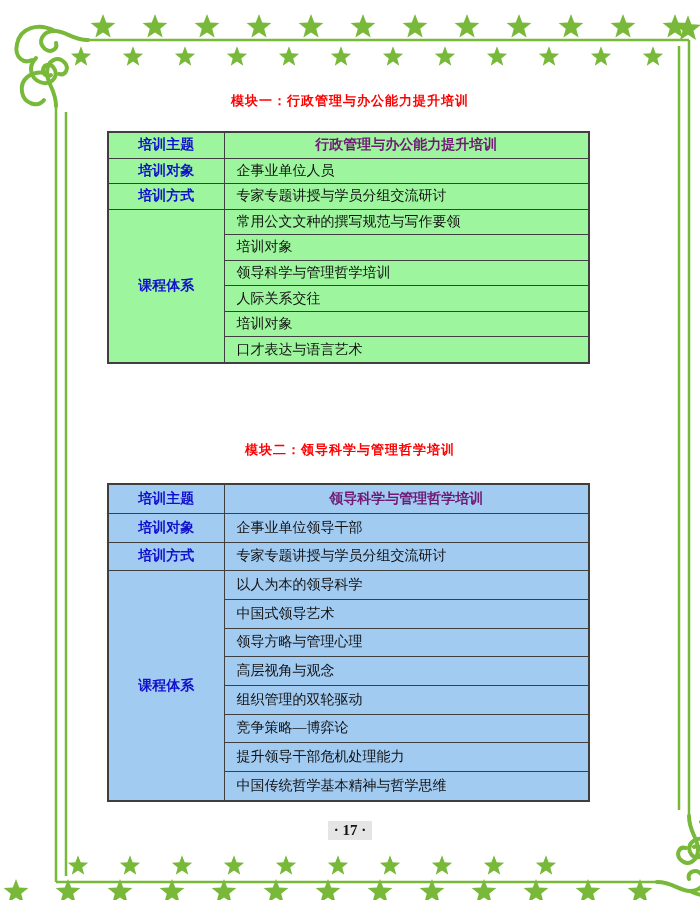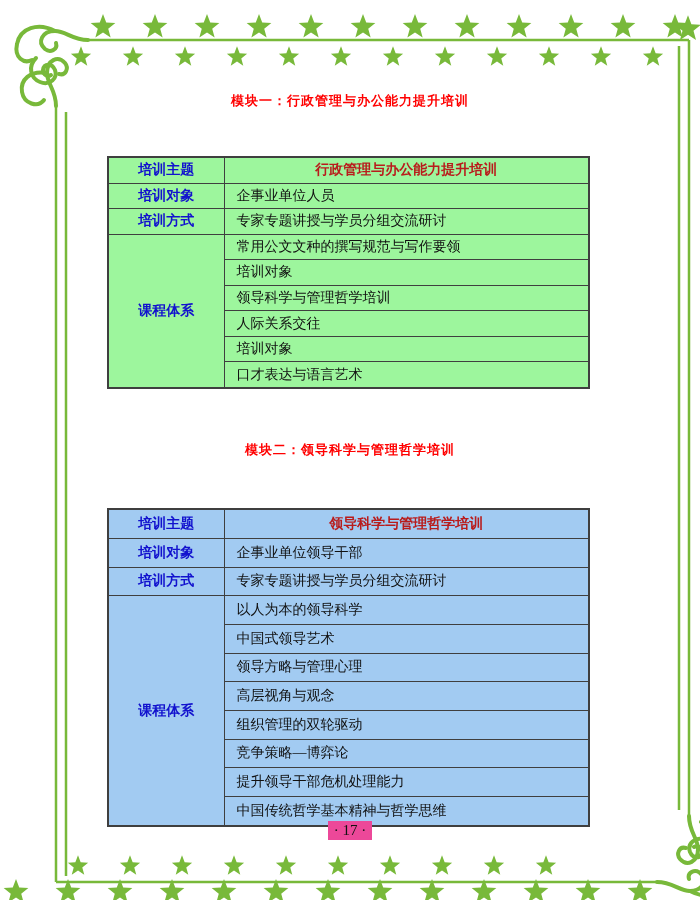"培训主题" table.training { margin-top: 25px -> none }
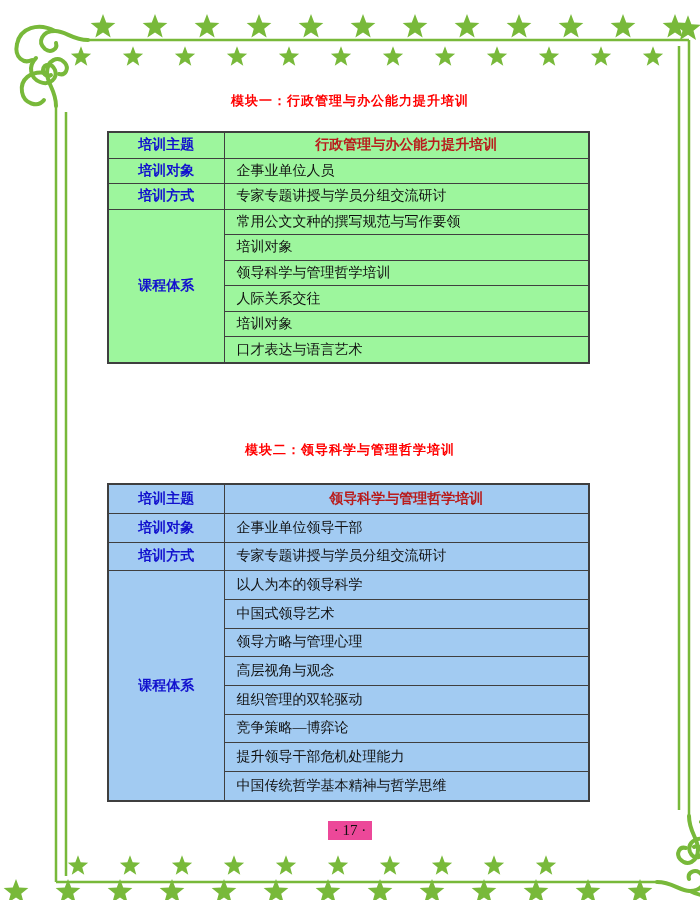"行政管理与办公能力提升培训" table.training td.hdr { color: #b91c1c -> #701a75 }
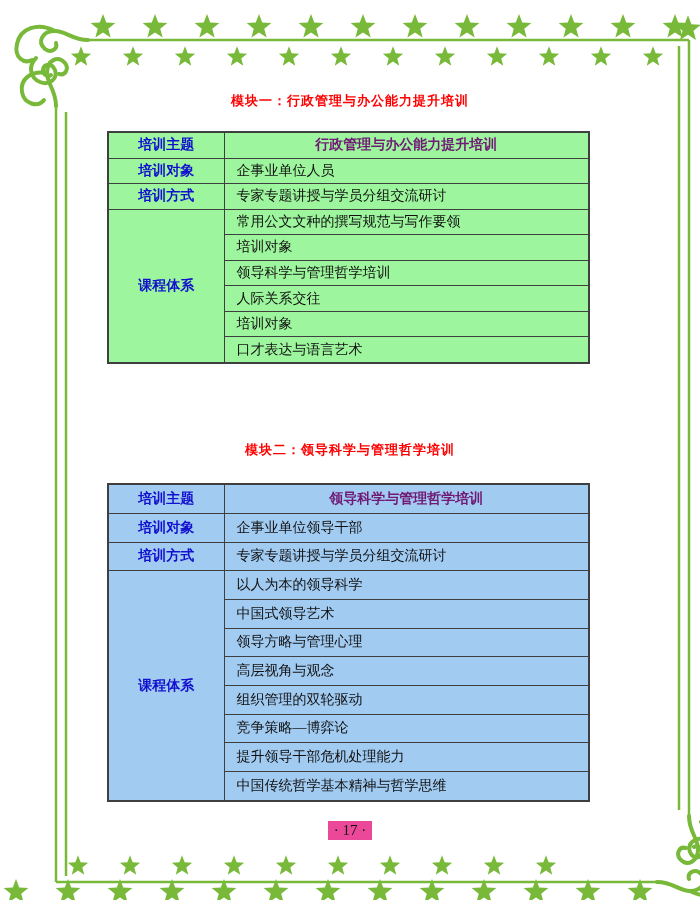"· 17 ·" .pagenum { background: #ec4899 -> #e5e5e5; font-weight: normal -> bold }
